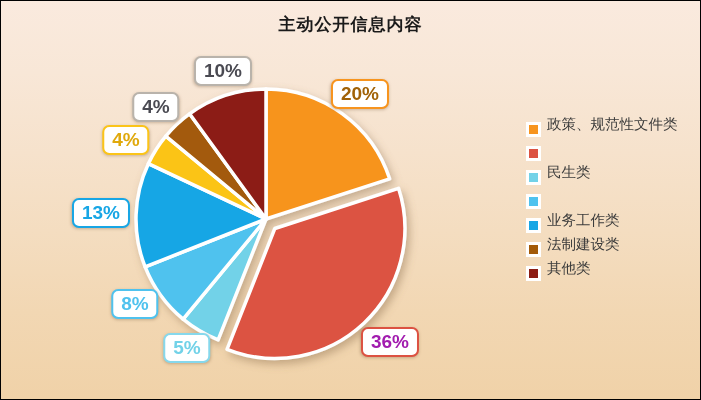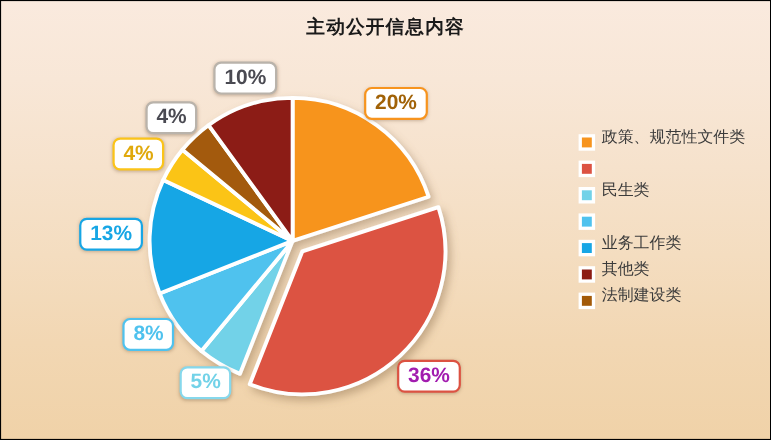"其他类" div.legend-item { order: before "法制建设类" -> after "法制建设类" }
